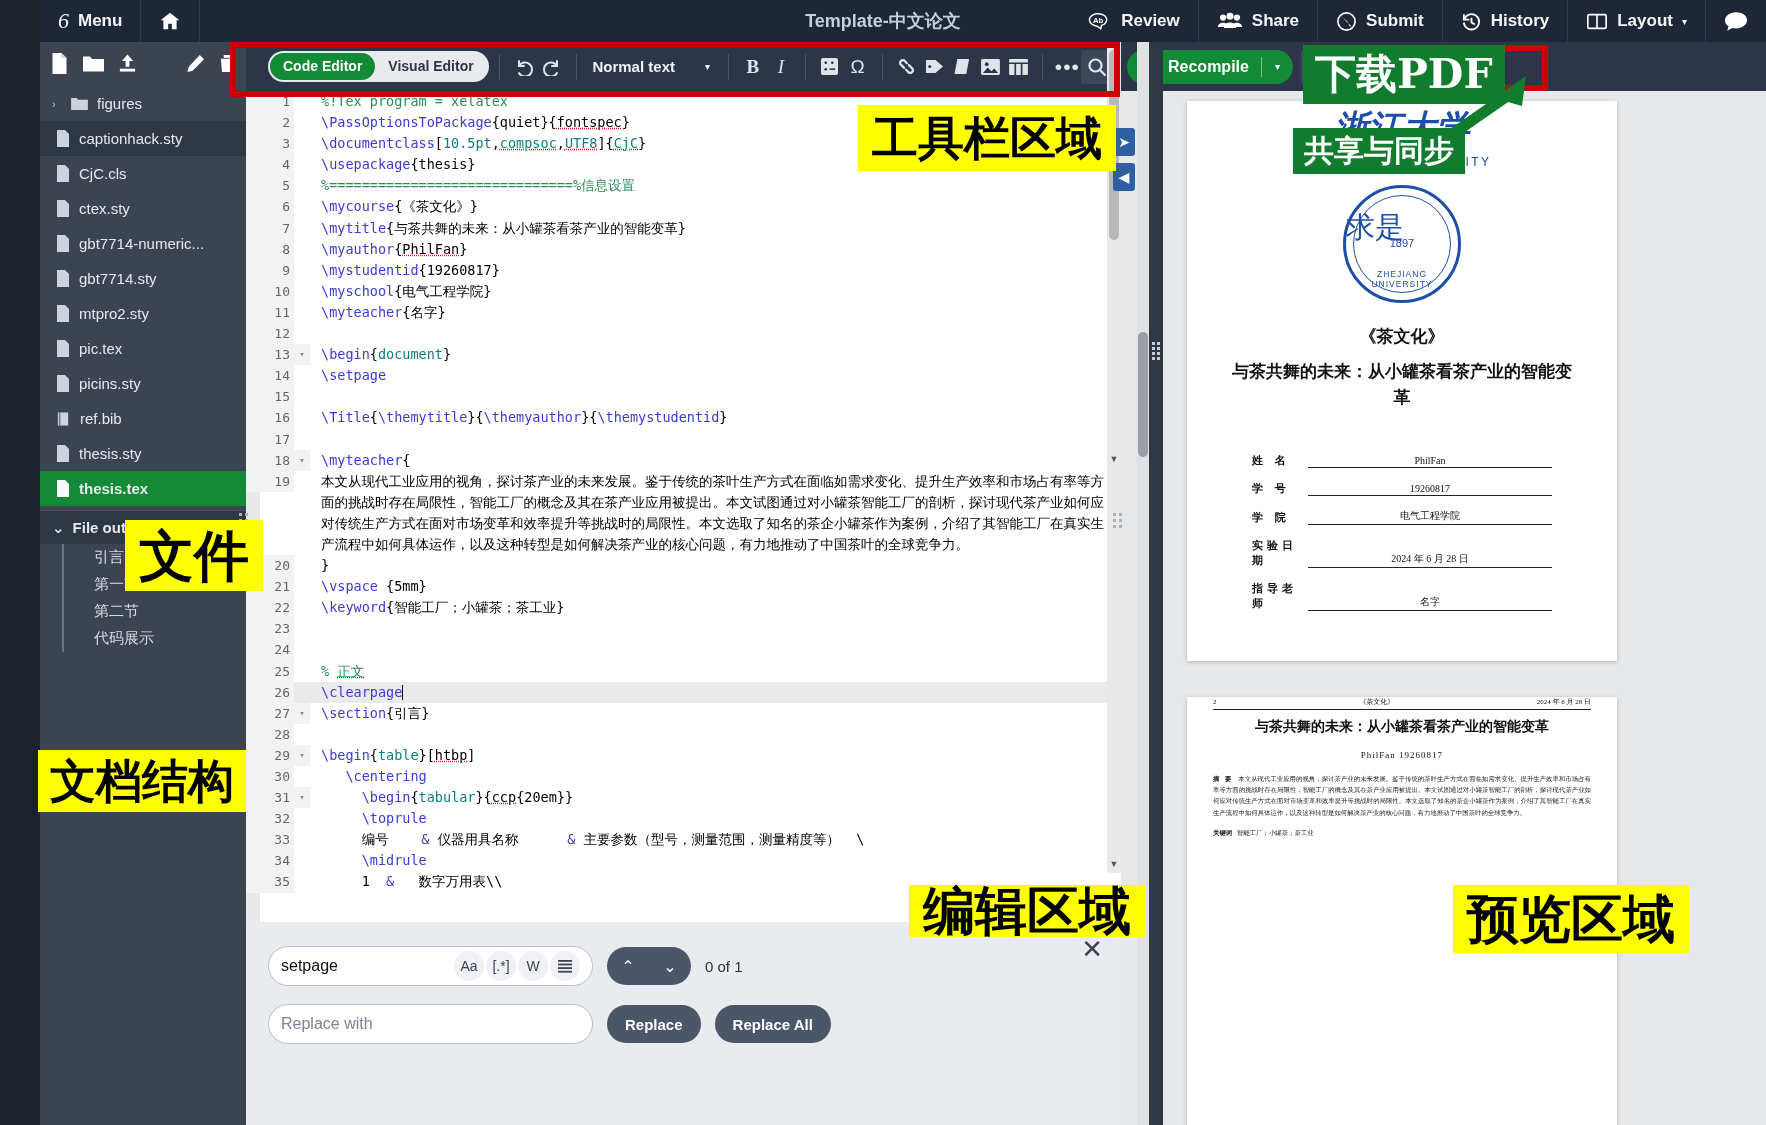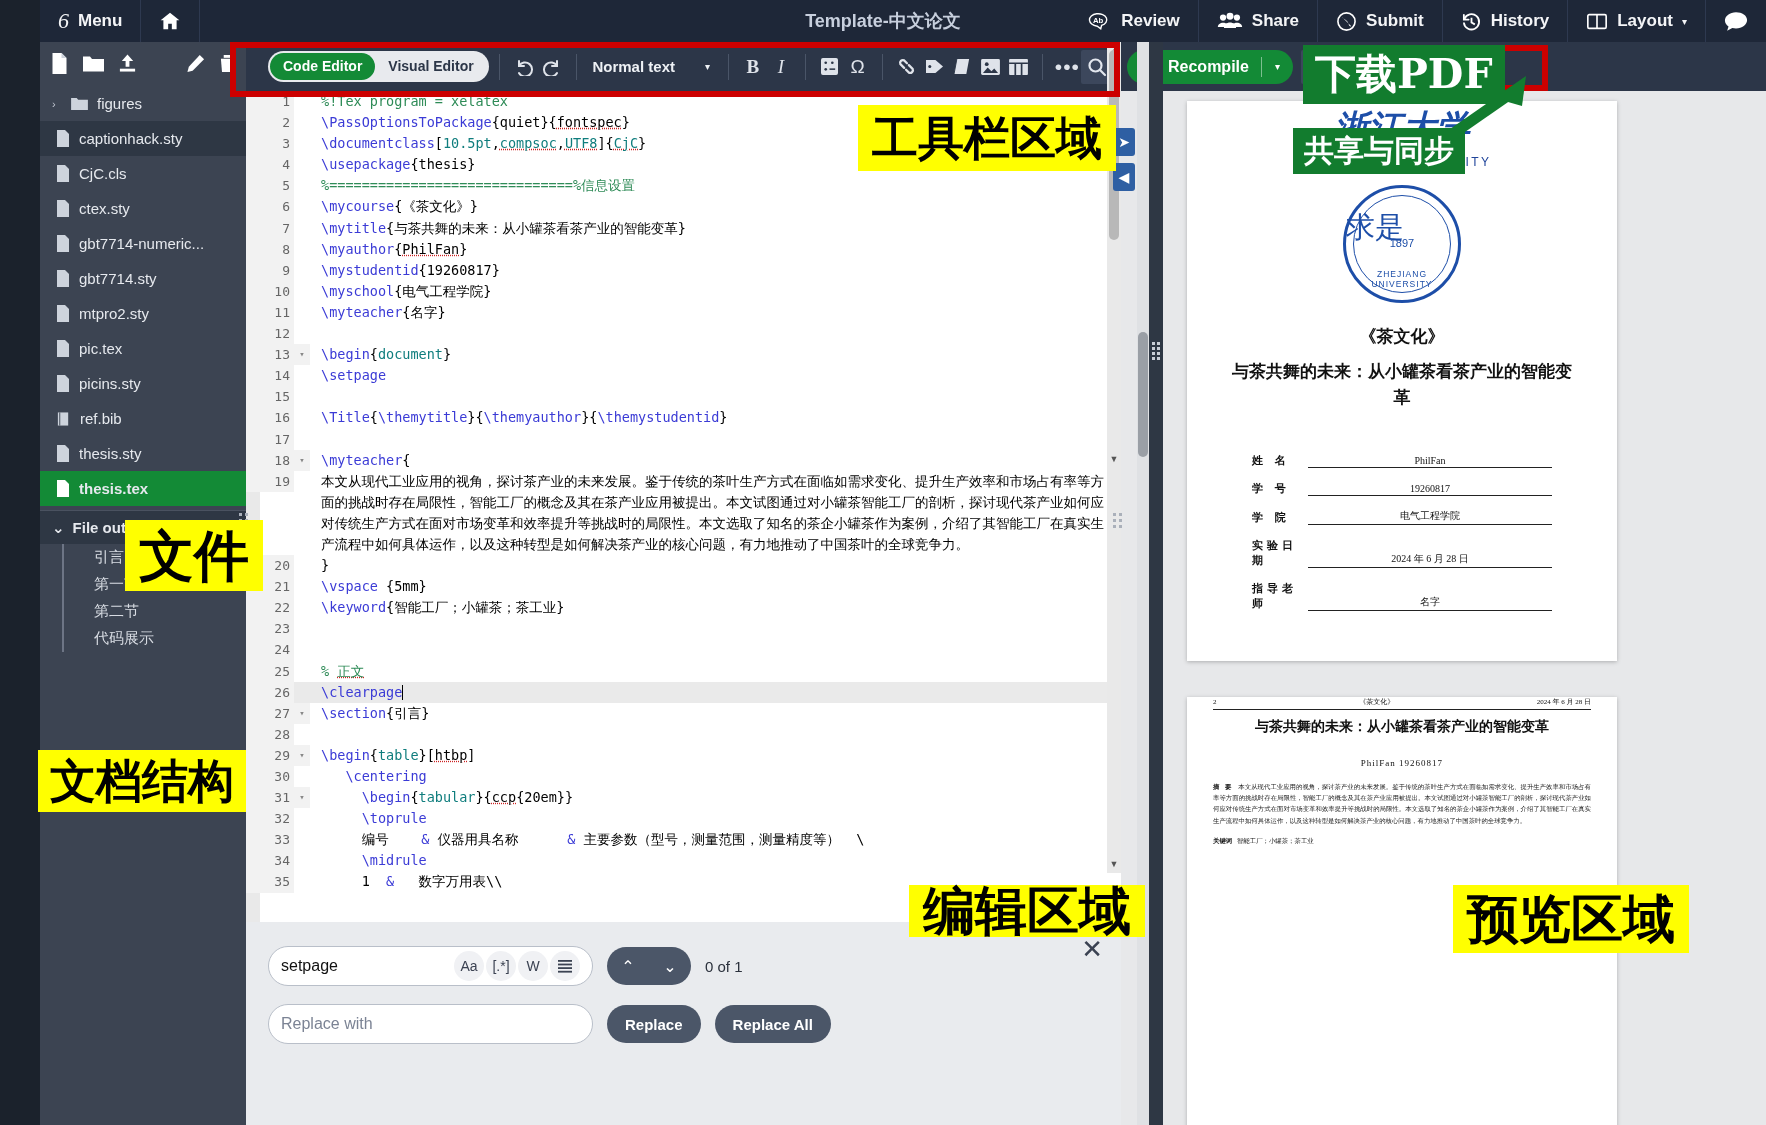"PhilFan 19260817" .p2author { margin-top: 22px -> 14px }
